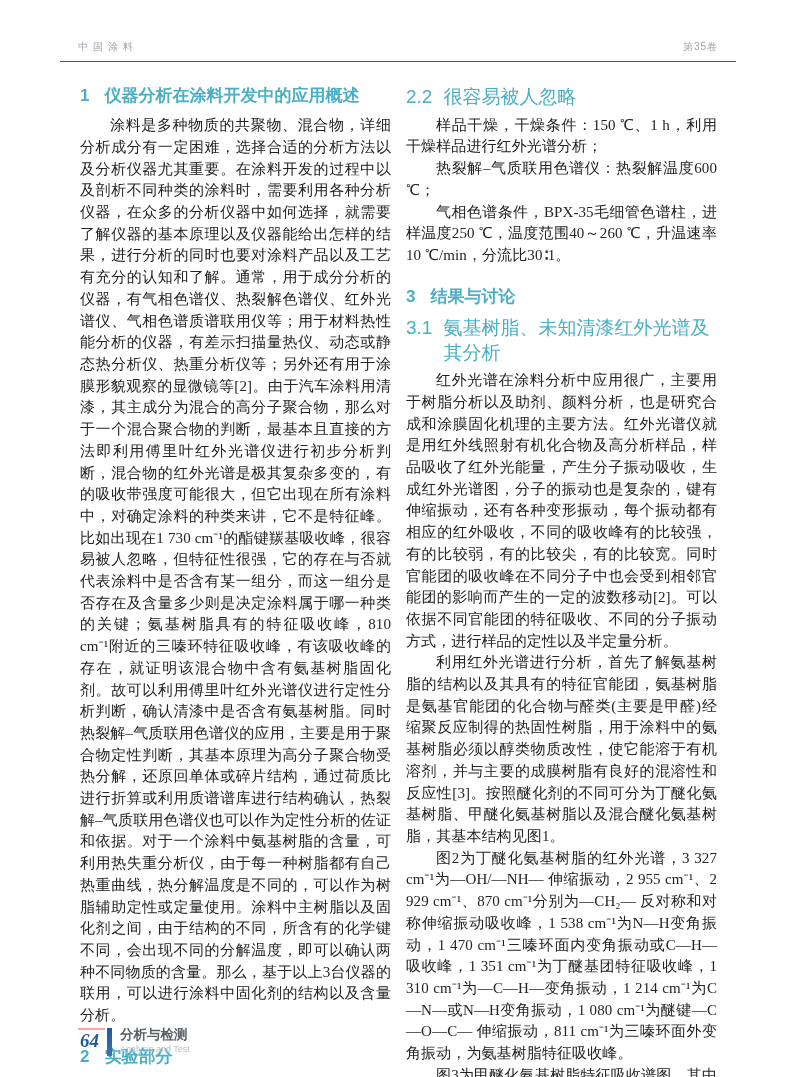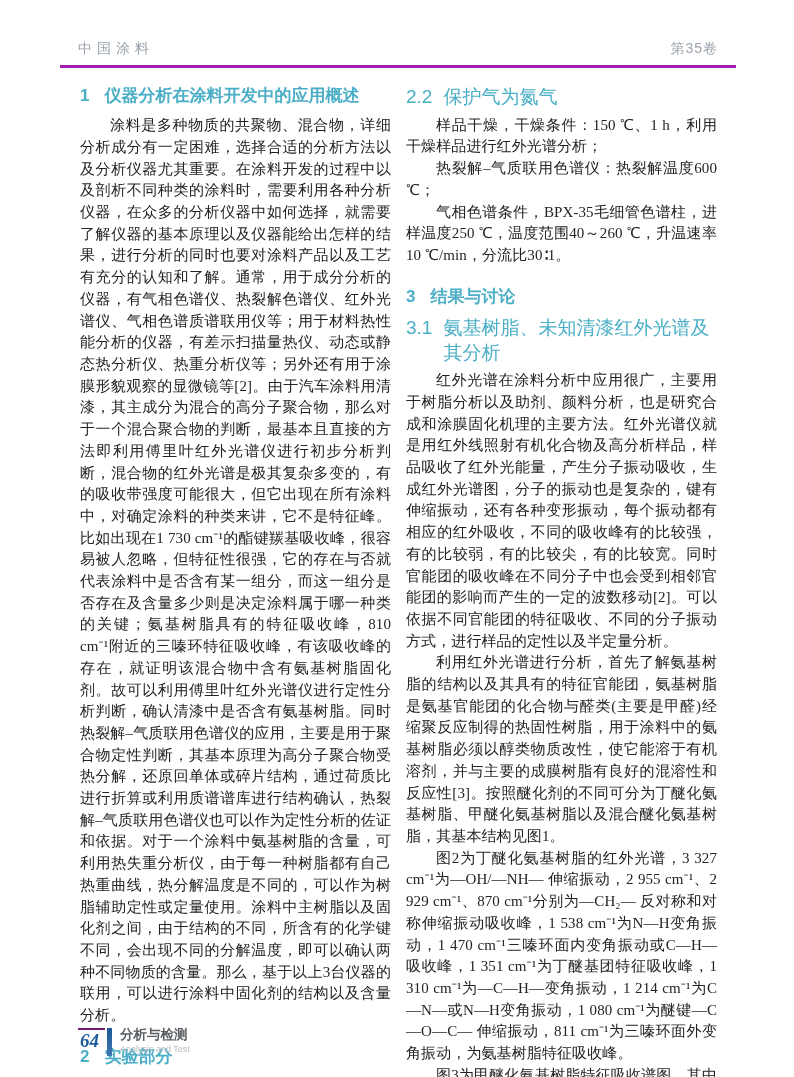"中国涂料" .running-head { border-bottom: 3px solid #a21caf -> 1px solid #a21caf; font-size: 14px -> 10px }
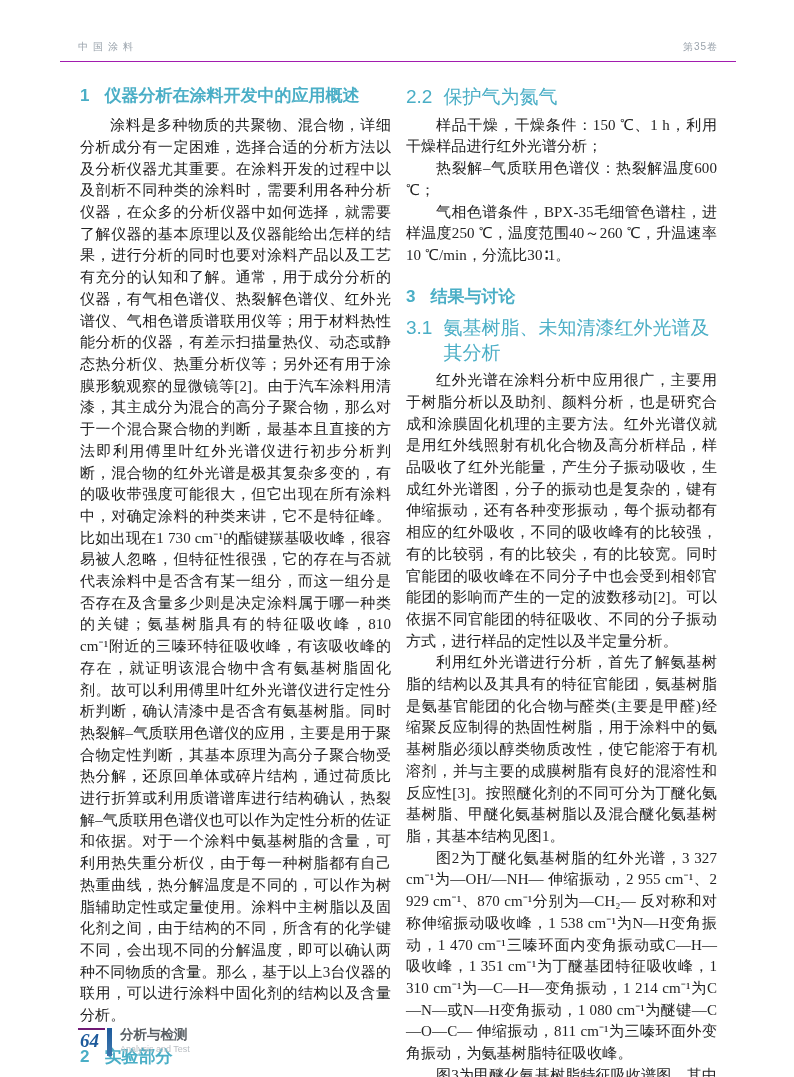"保护气为氮气" span { text: 保护气为氮气 -> 很容易被人忽略 }
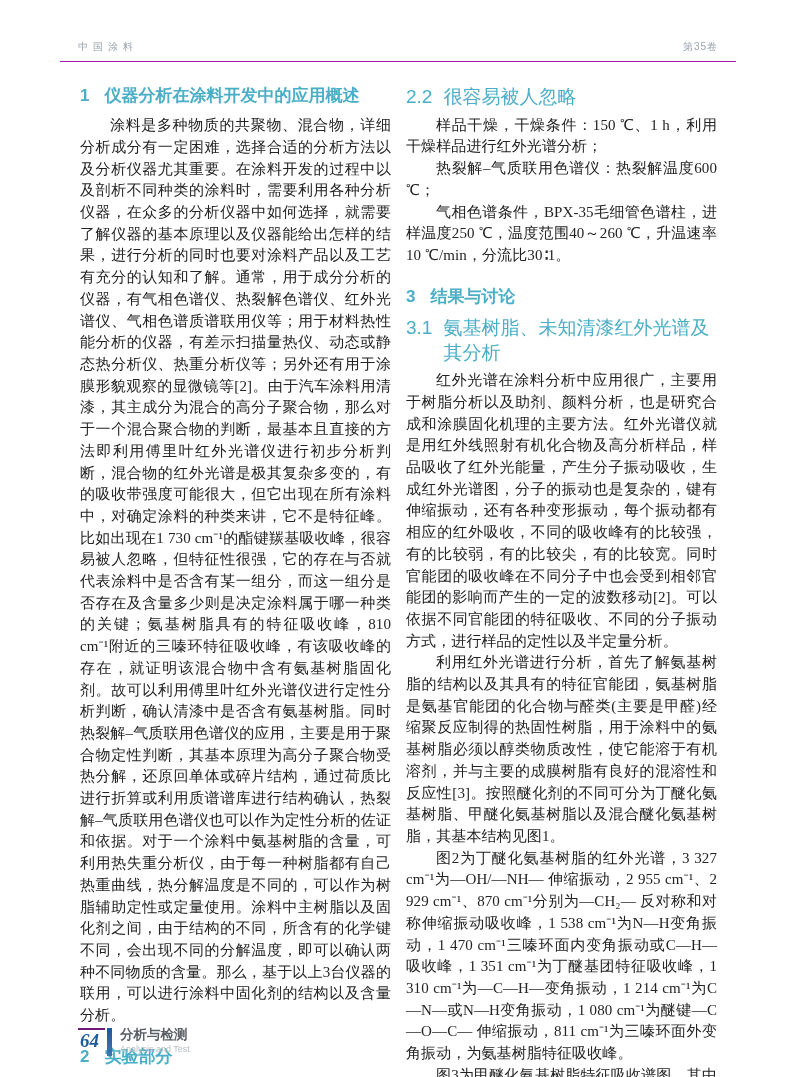"64" .folio-num-box { border-top: 2px solid #701a75 -> 2px solid #fca5a5 }
